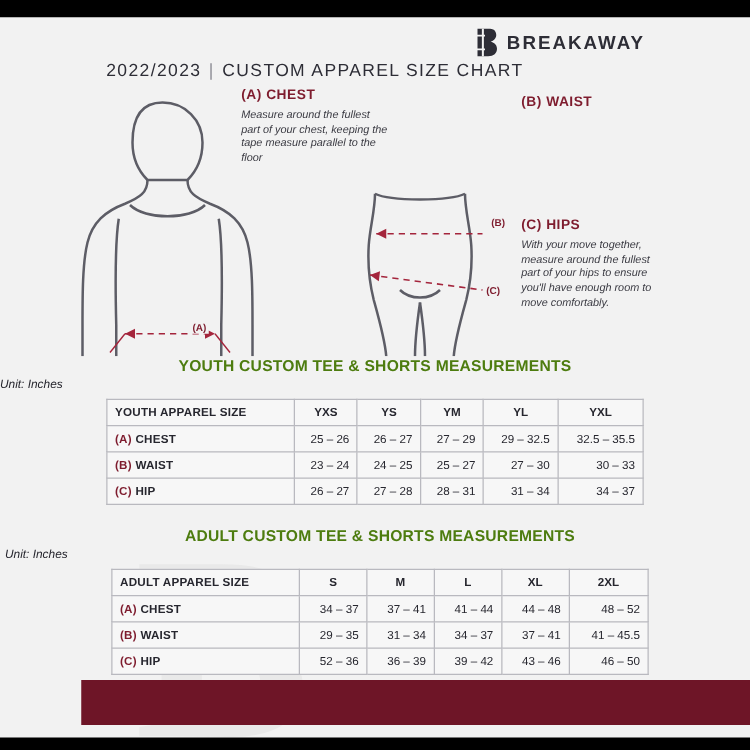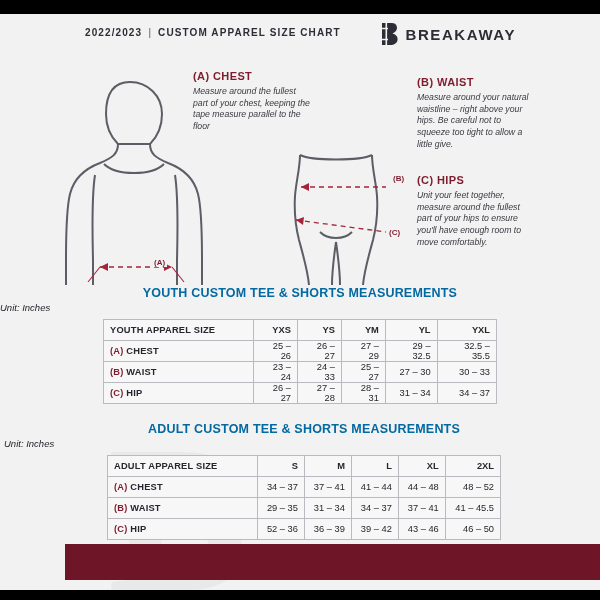"2022/2023 | CUSTOM APPAREL SIZE" .hdr-left { font-size: 10px -> 14px; font-weight: bold -> normal; top: 5px -> 26px }
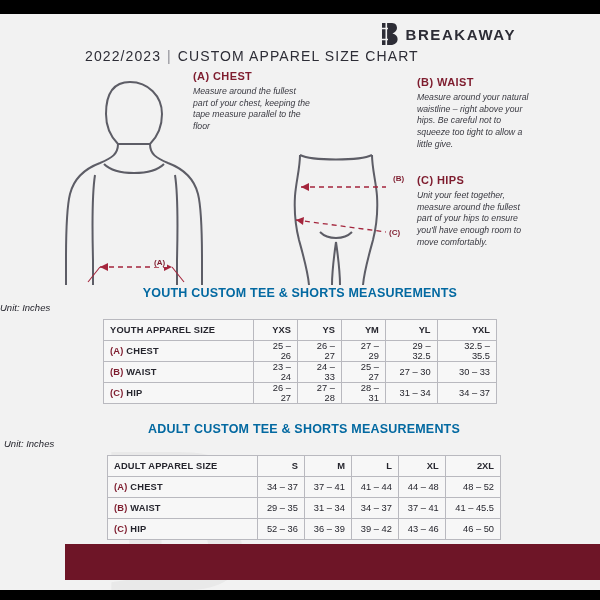"Measure around your natural waistline" div.callout-body { html: <div>Measure around your natural waistline – right above your hips. Be careful not to squeeze too tight to allow a little give.</div> -> none }
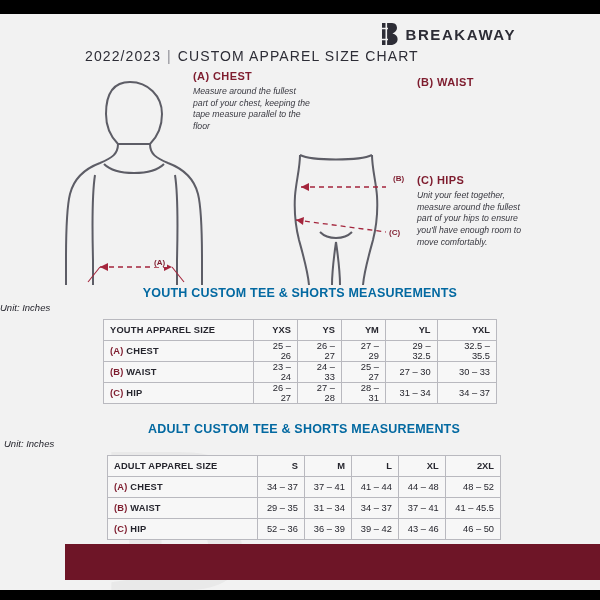"Unit your feet together, measure" div.callout-body { text: Unit your feet -> With your move }
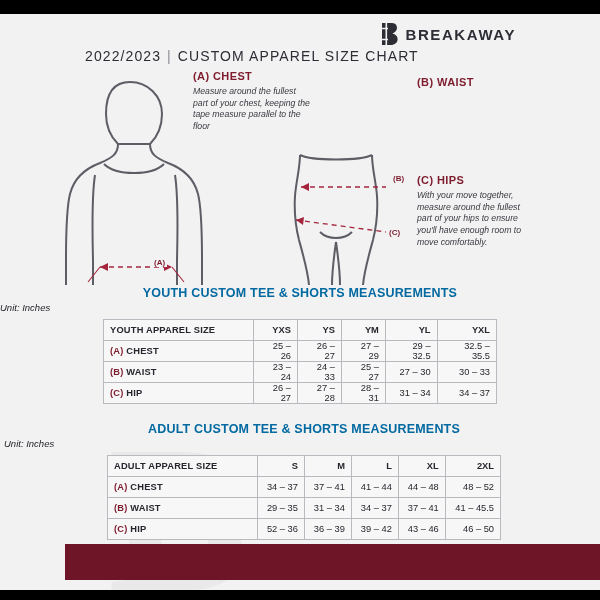"YOUTH CUSTOM TEE & SHORTS" .section-title { color: #0369a1 -> #4d7c0f }
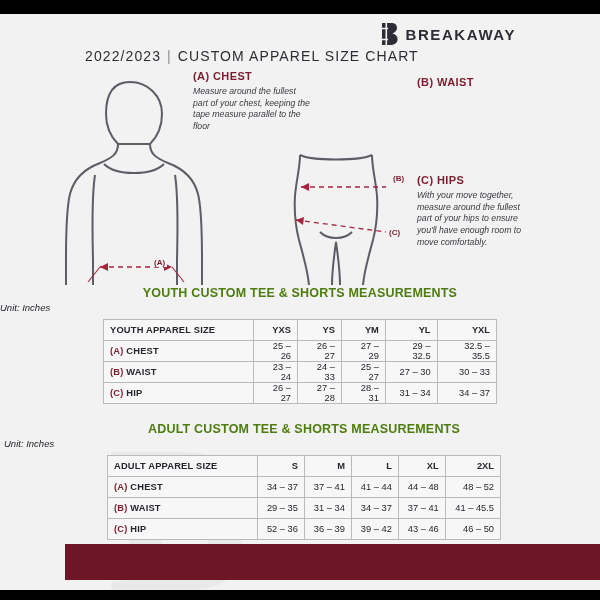"YOUTH APPAREL SIZE" table { width: 394px -> 430px }
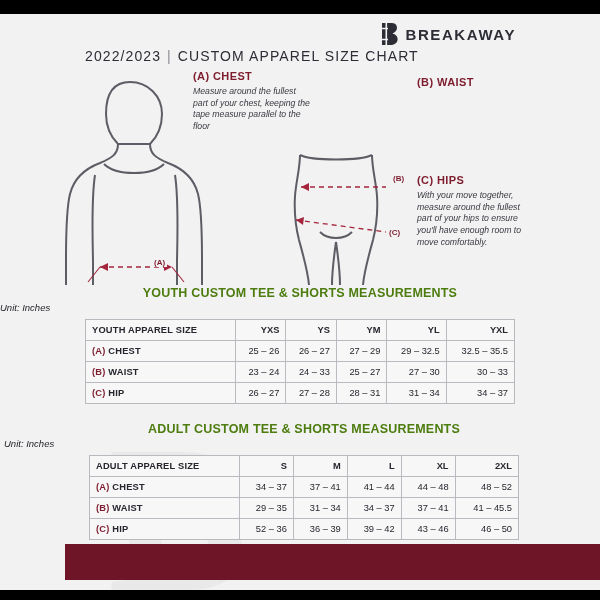"YXS" thead th { text-align: right -> center }
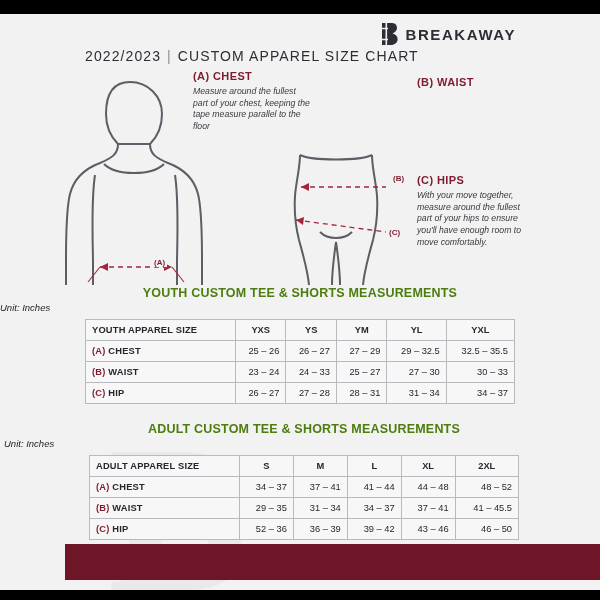"24 – 33" td { text: 33 -> 25 }
